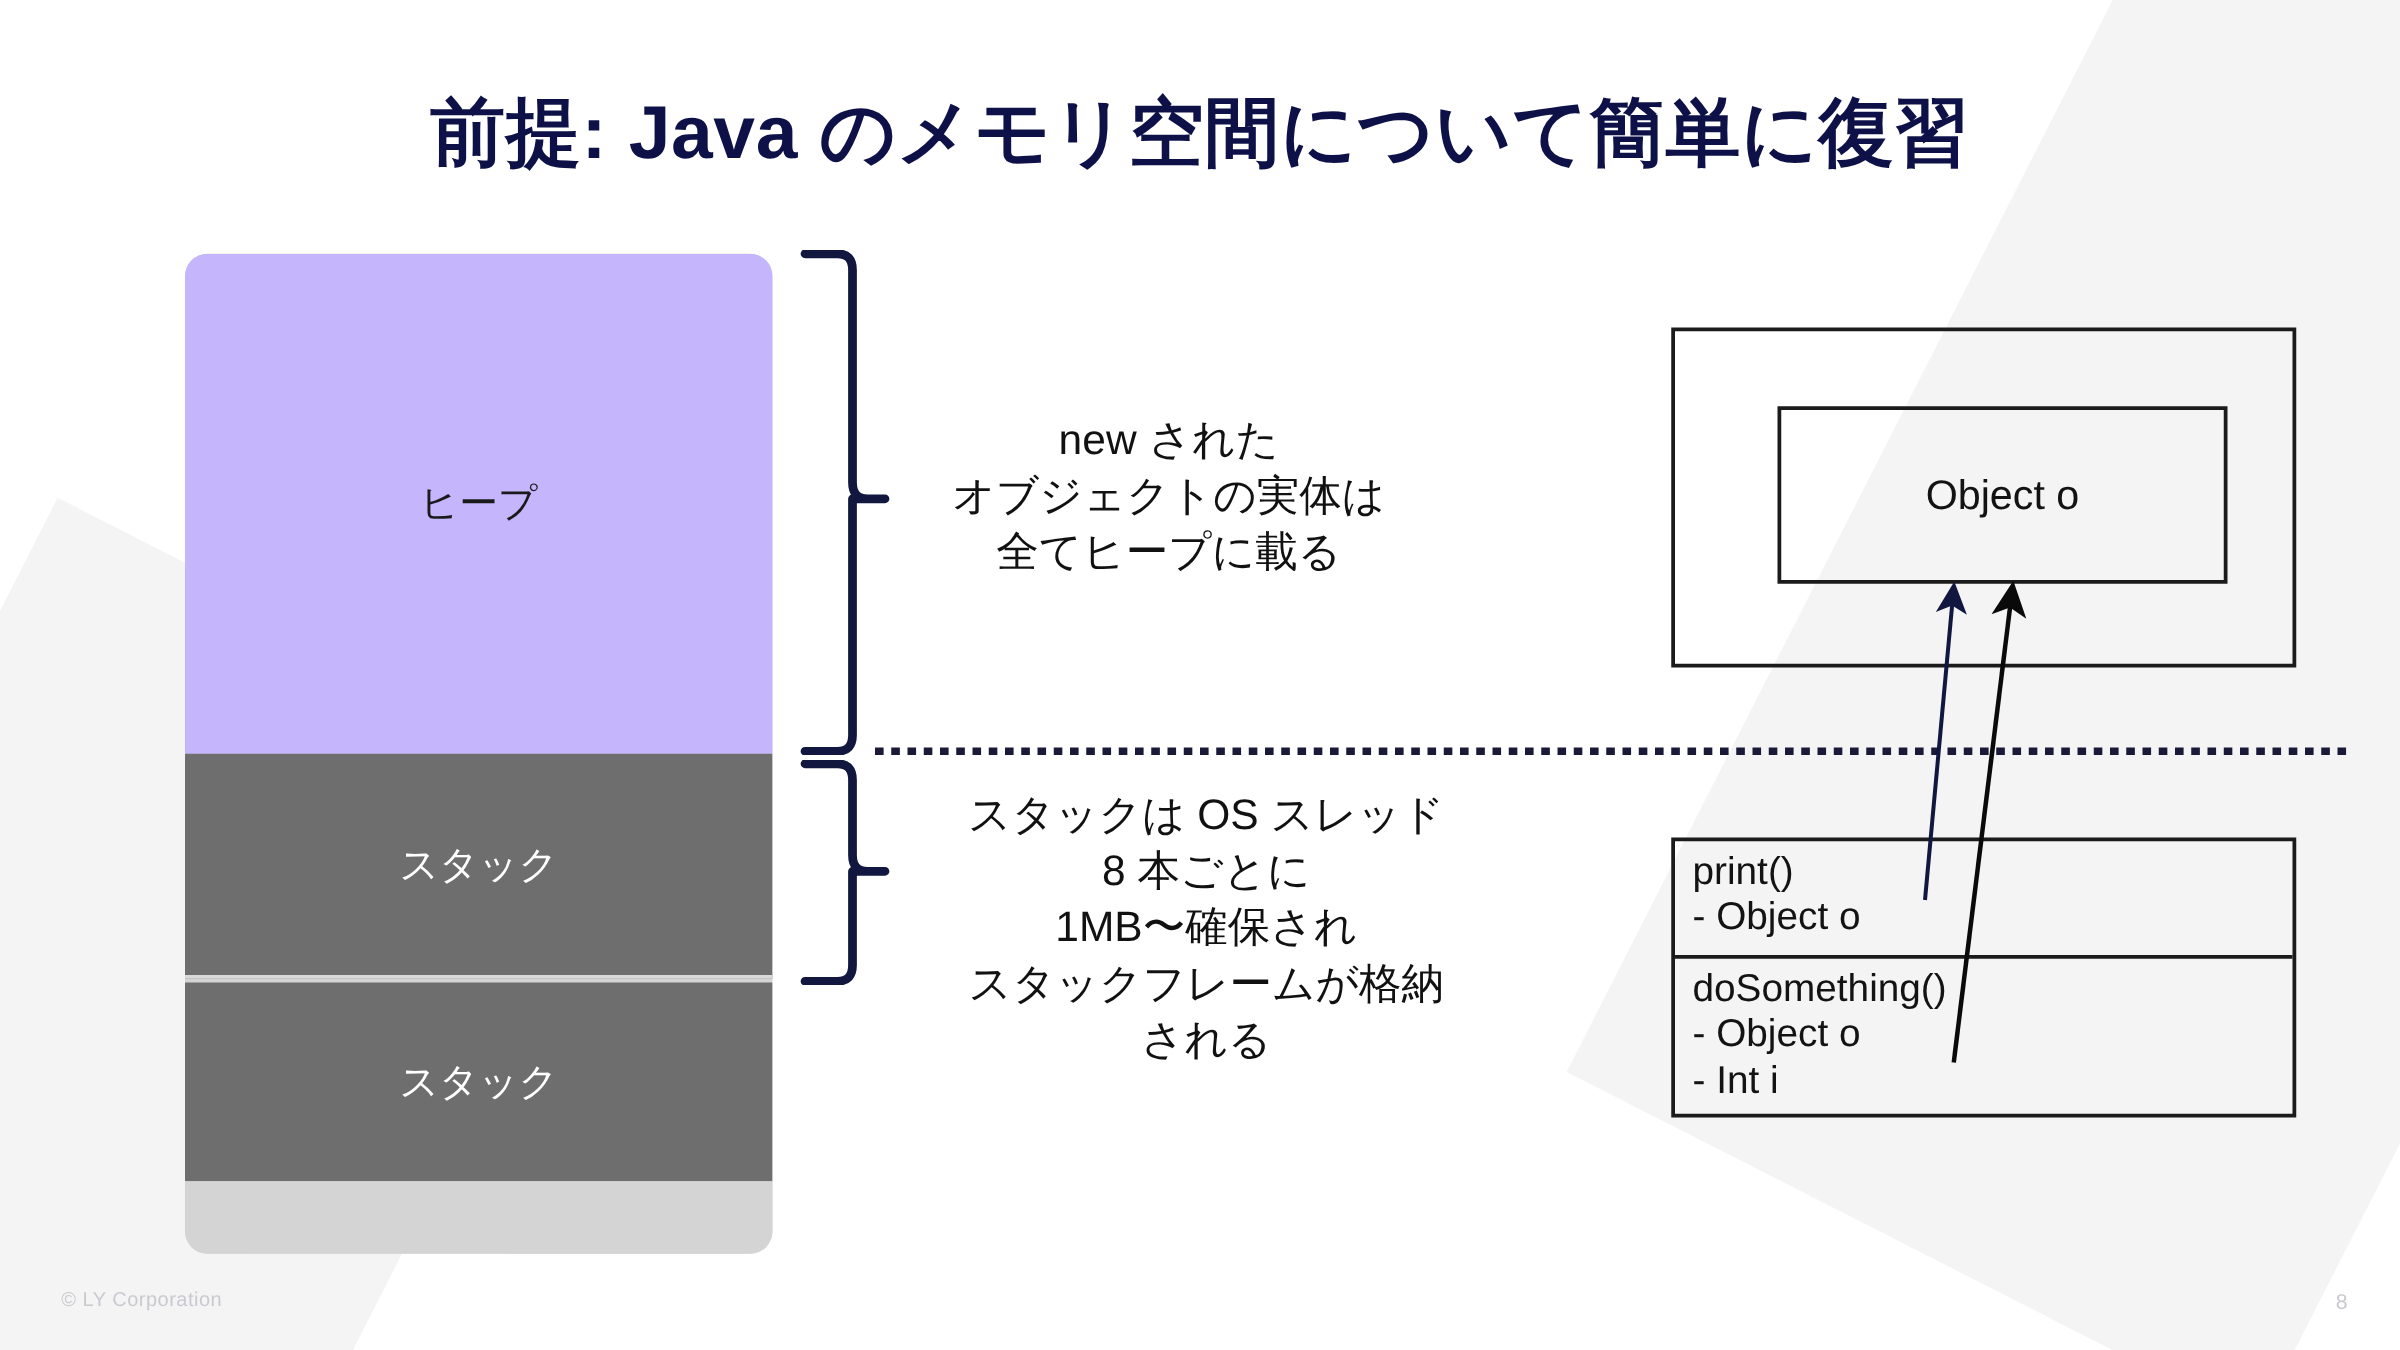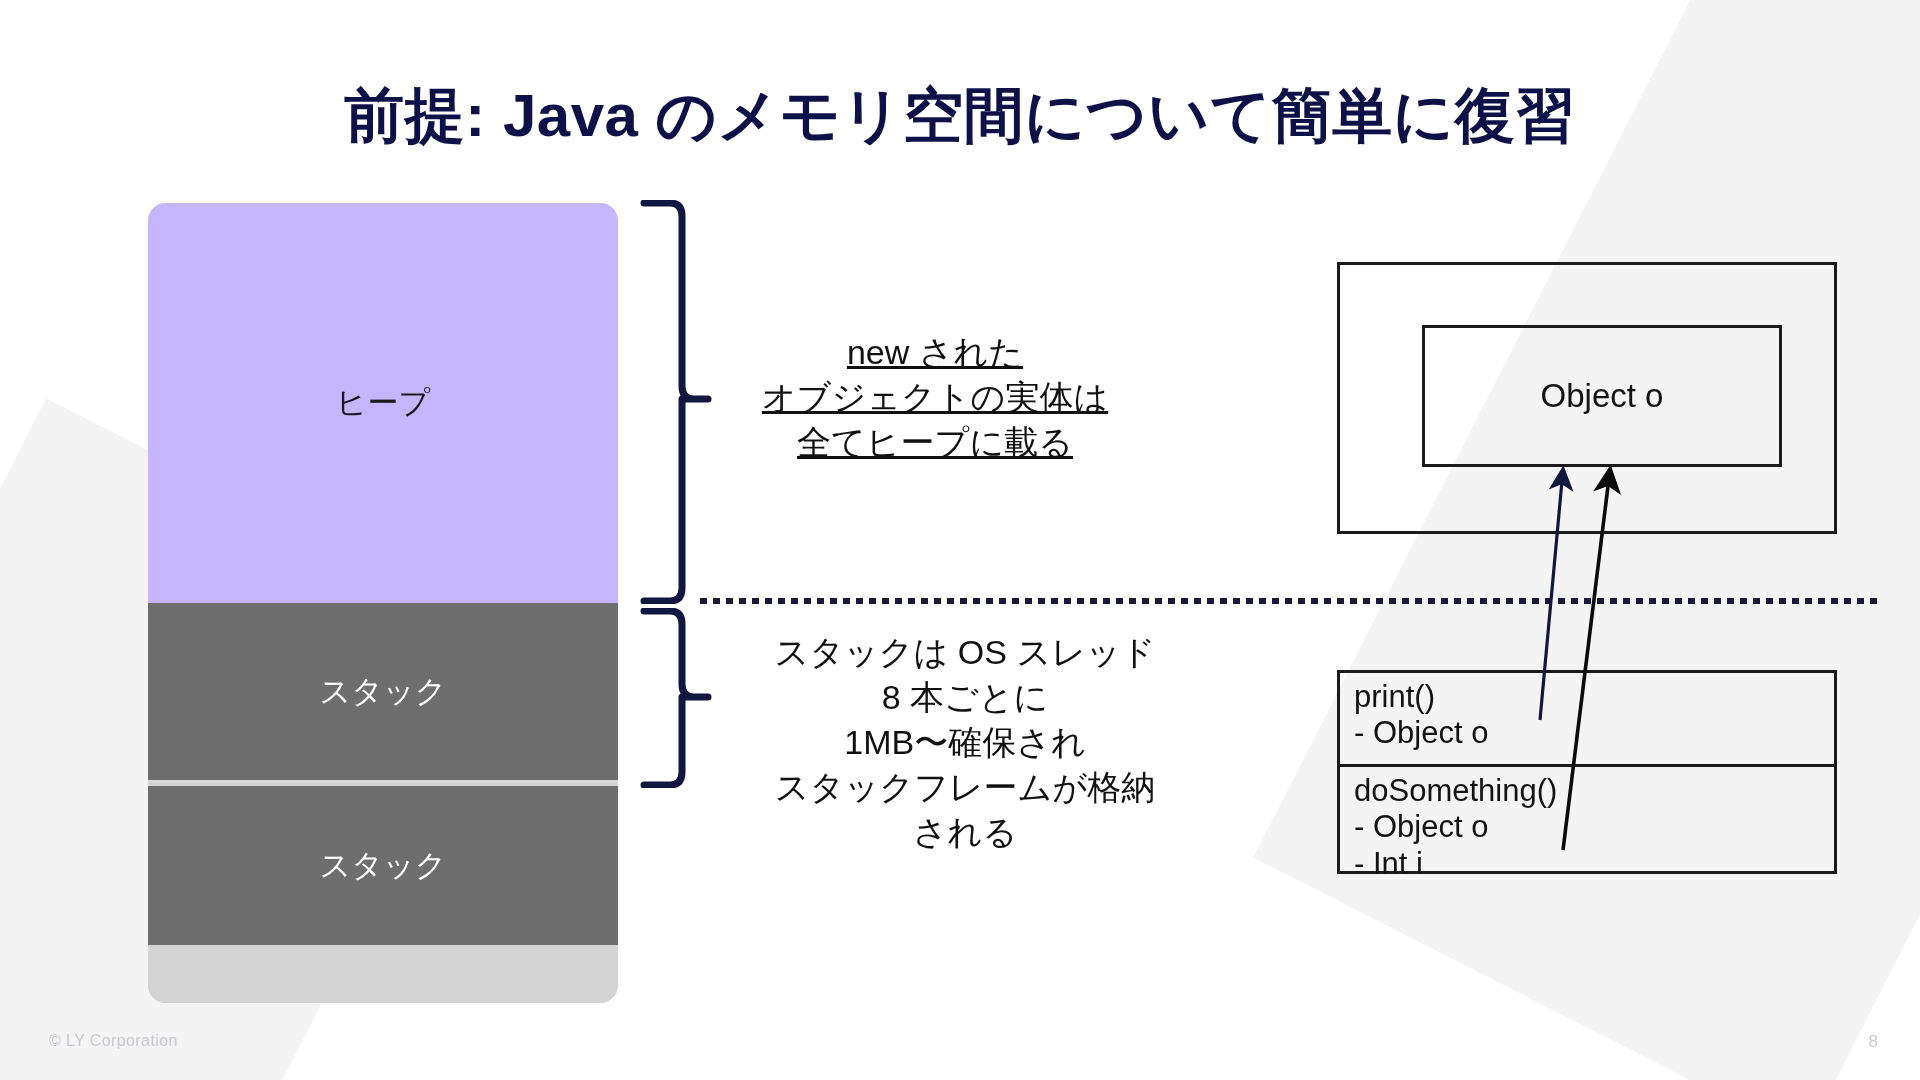"前提: Java のメモリ空間について簡単に復習" .slide-title { top: 76px -> 66px }
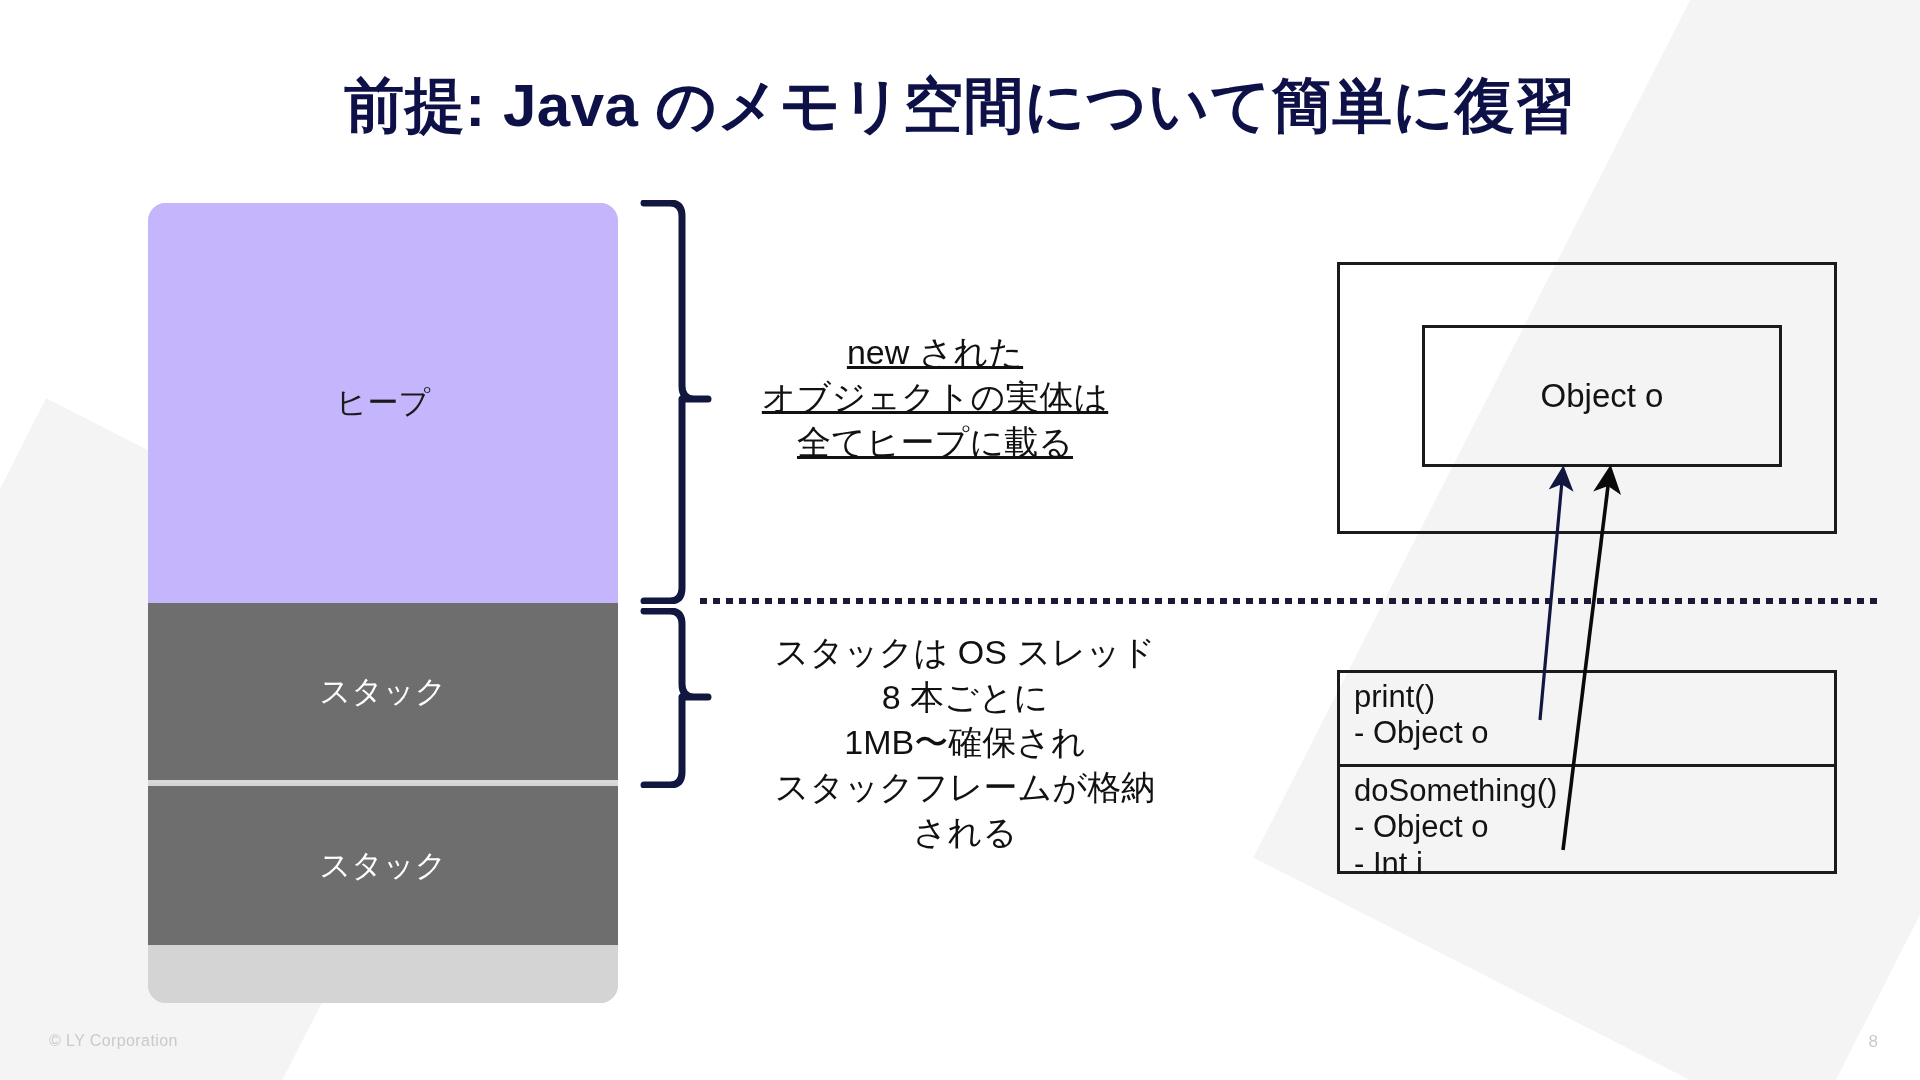"new された" .note-heap { text-decoration: underline -> none }
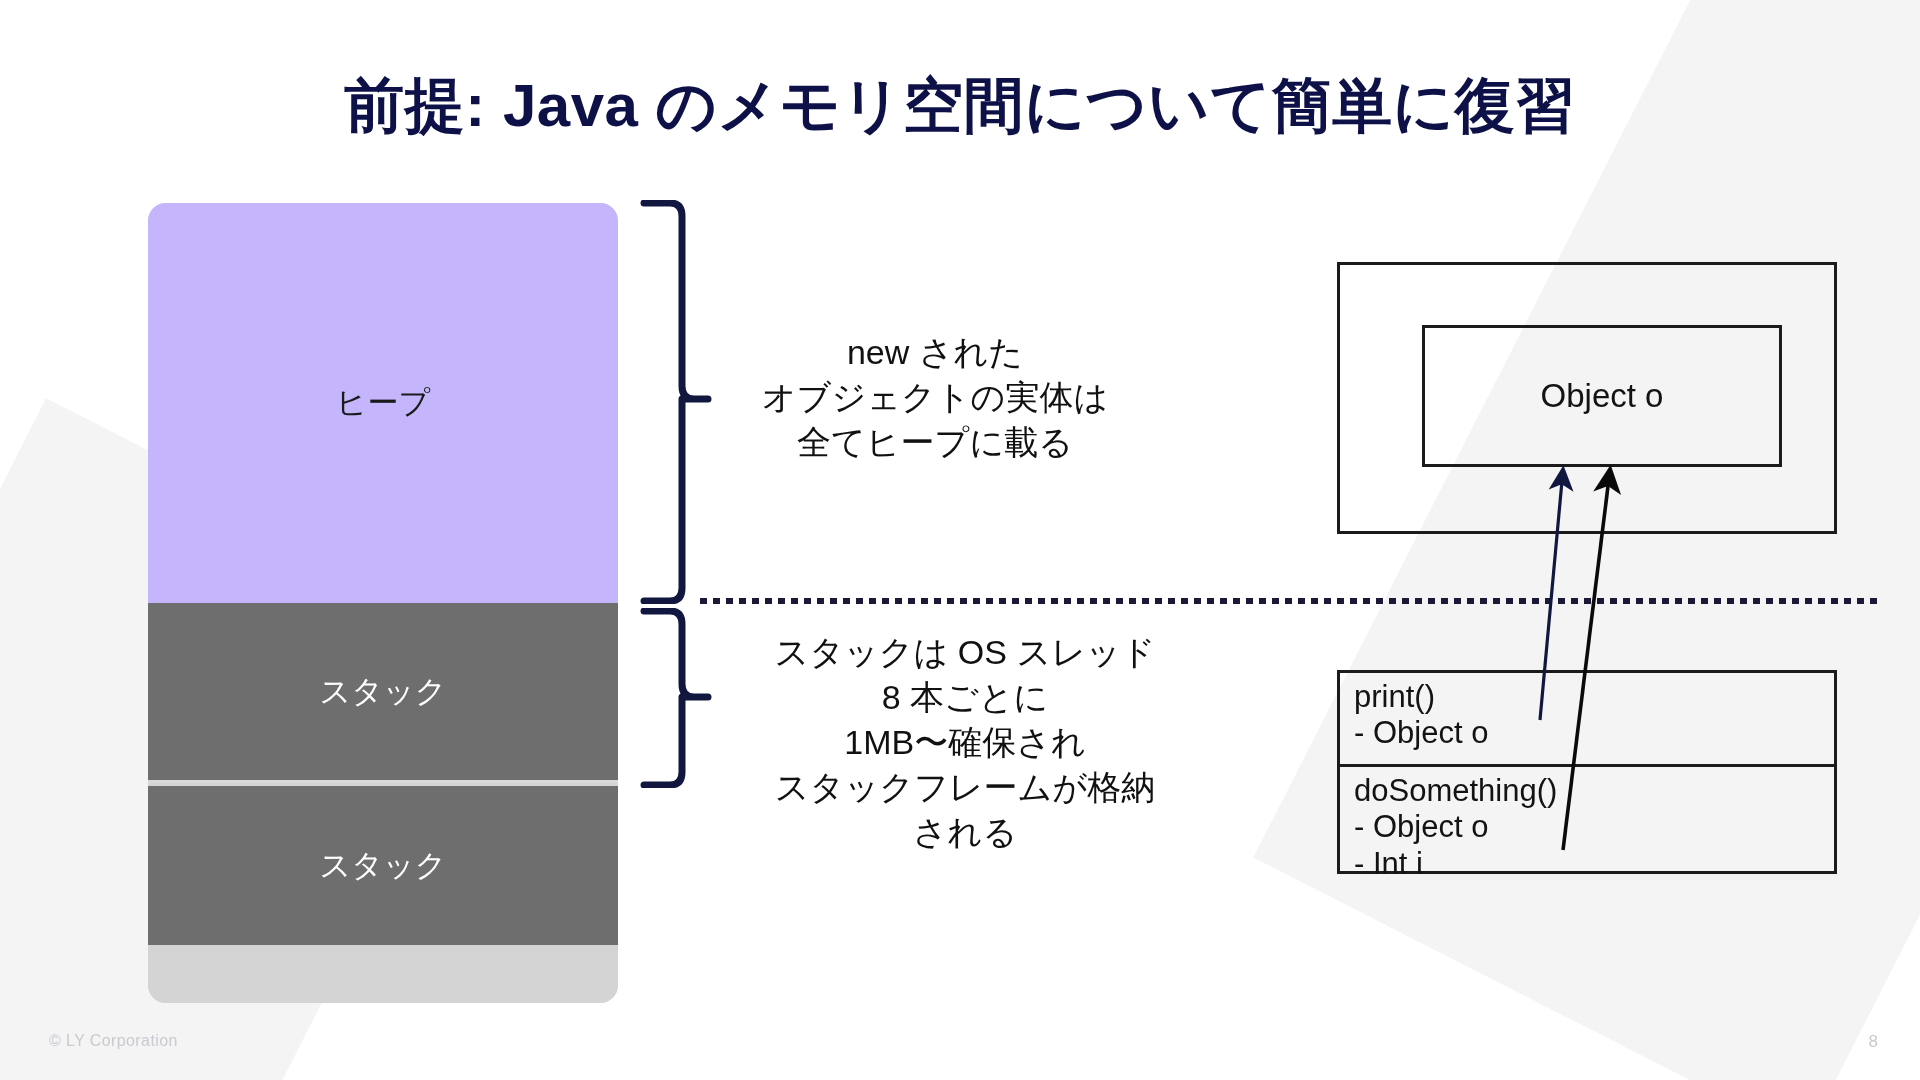"doSomething()" .frame.bottom { height: 104px -> 124px }
